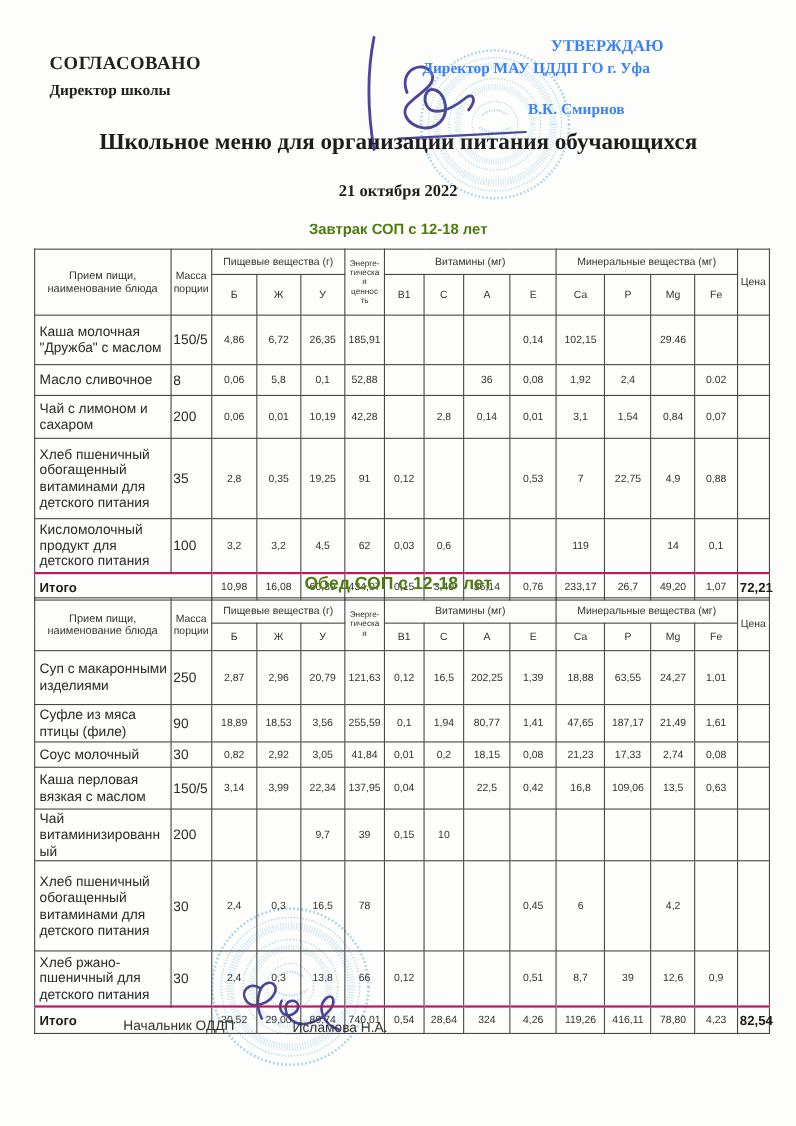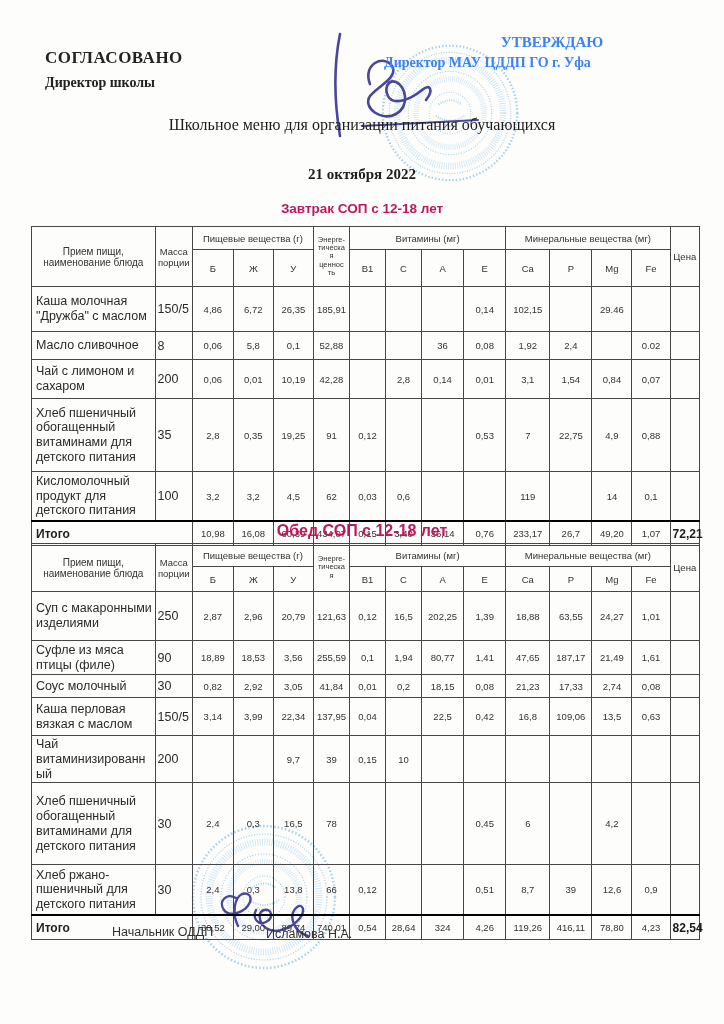"В.К. Смирнов" div.t3 { html: none -> <div>В.К. Смирнов</div> }
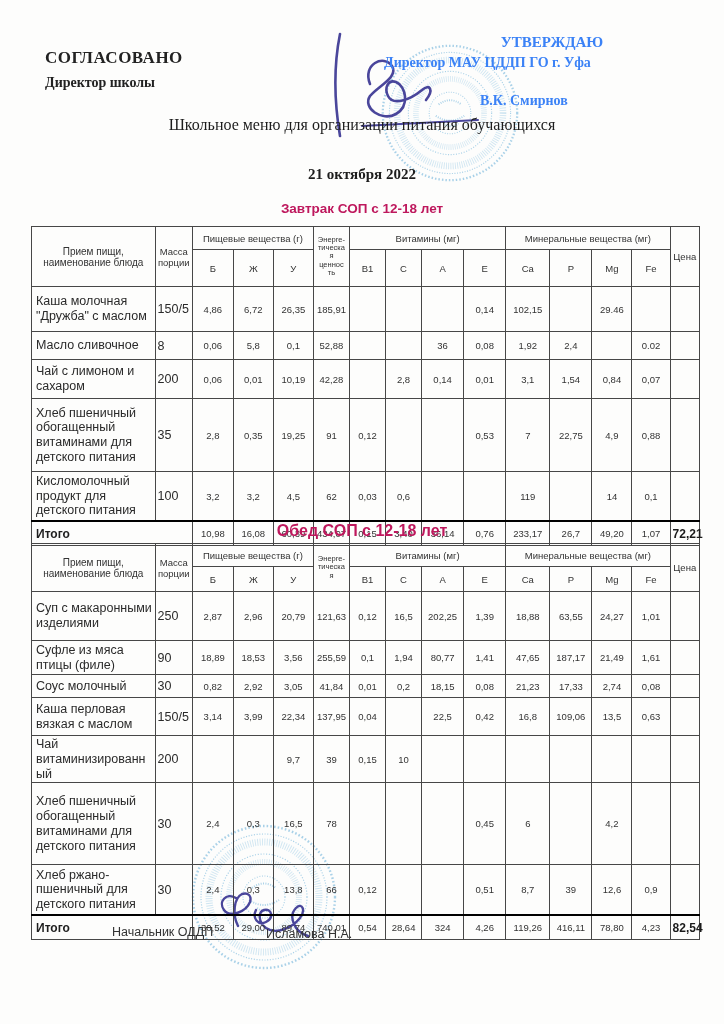"Школьное меню для организации питания" .doc-title { font-size: 16px -> 21px; font-weight: normal -> bold }
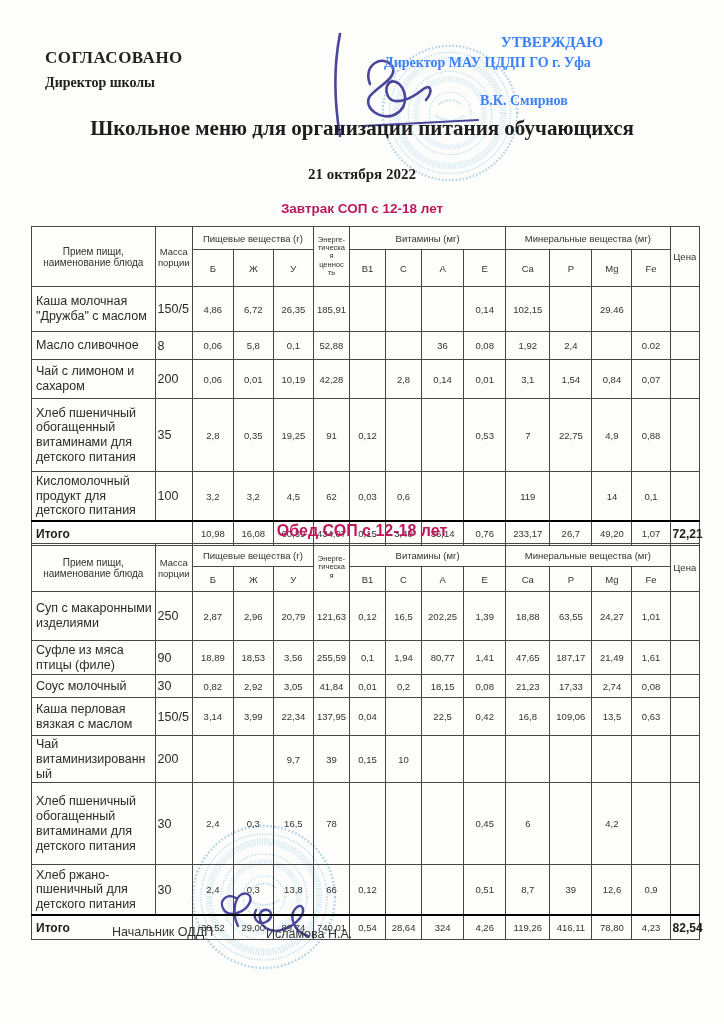"Завтрак СОП с 12-18 лет" .caption { color: #be185d -> #4d7c0f }
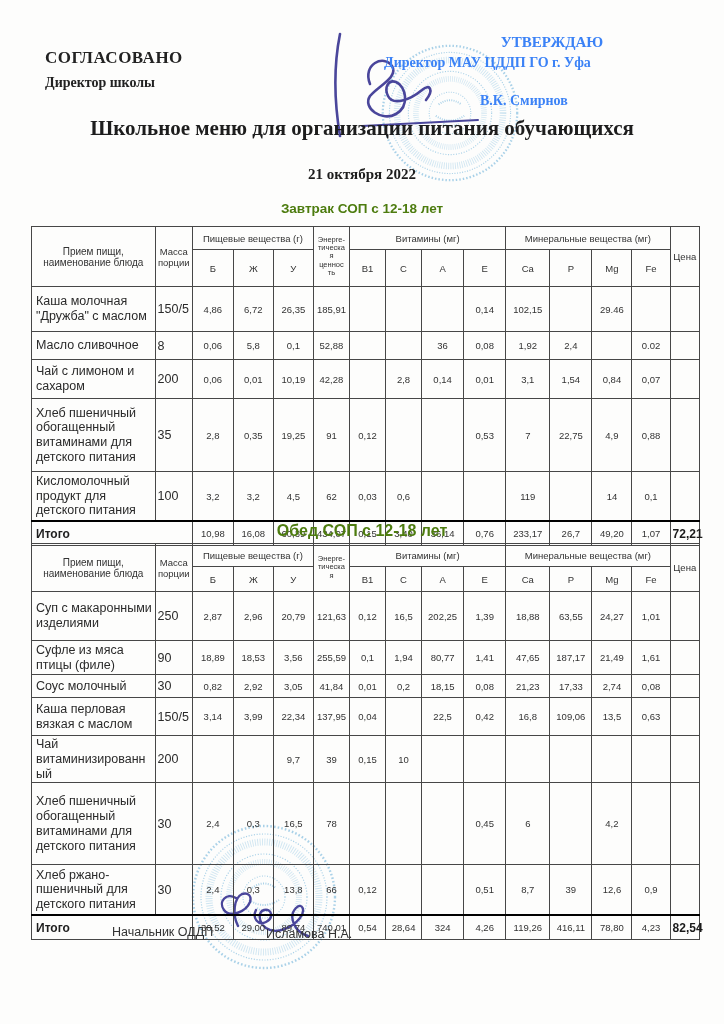"Итого" table.menu tr.total td { border-top: 2px solid #000000 -> 2px solid #be185d }
